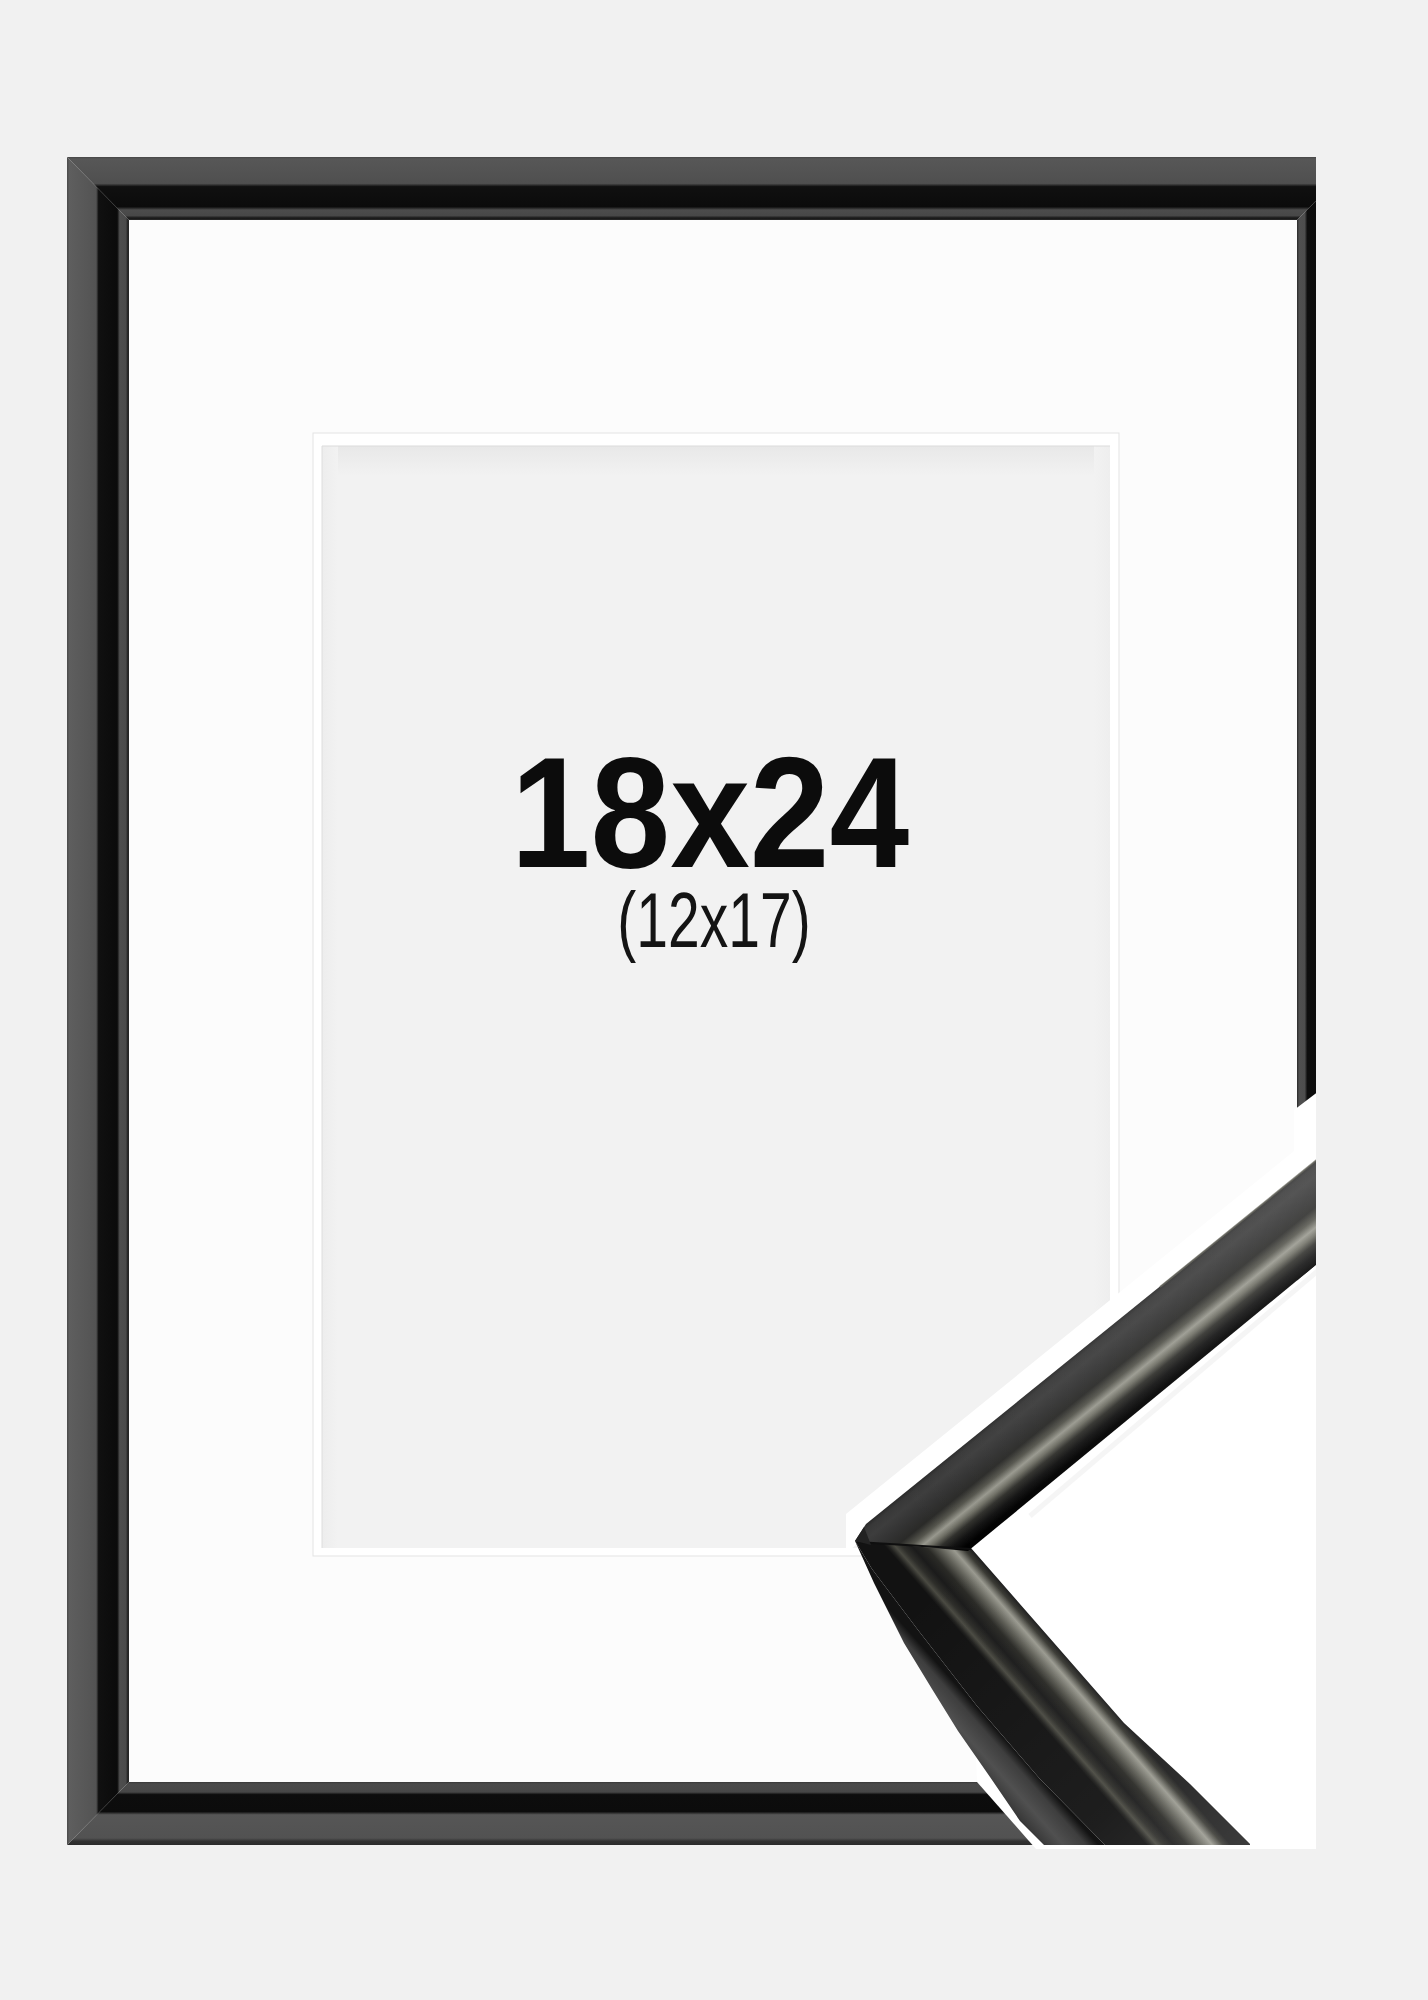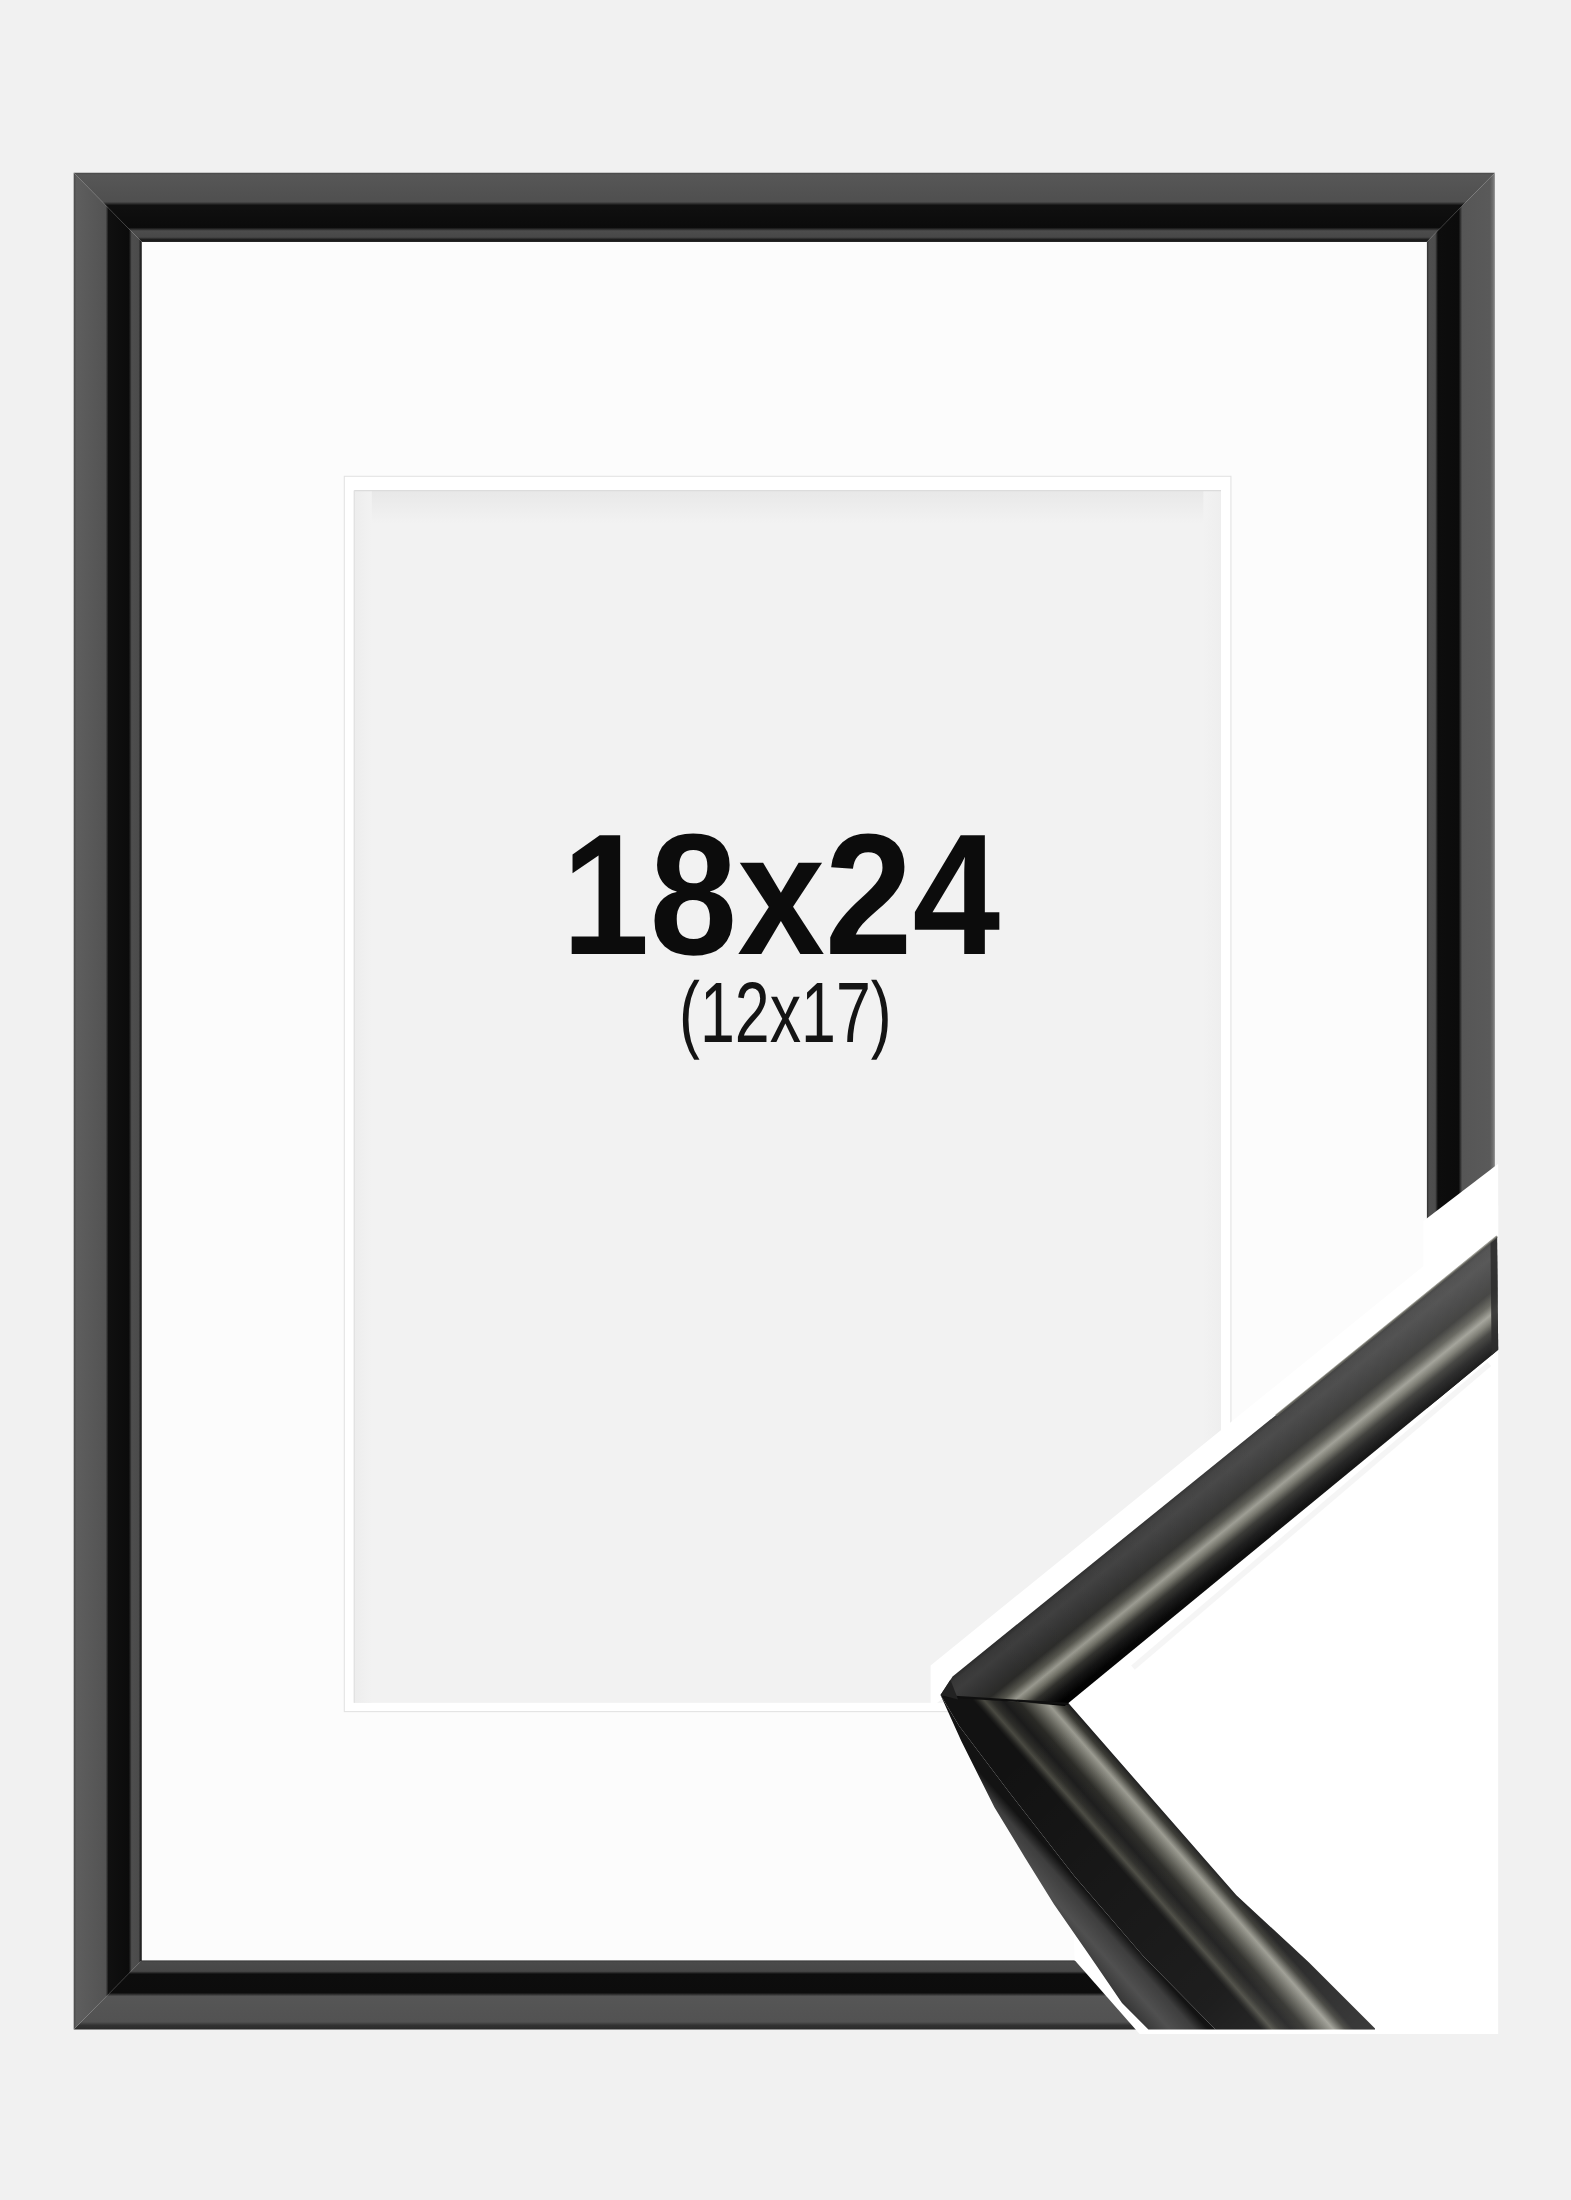"18x24" .page { width: 1428px -> 1316px }
